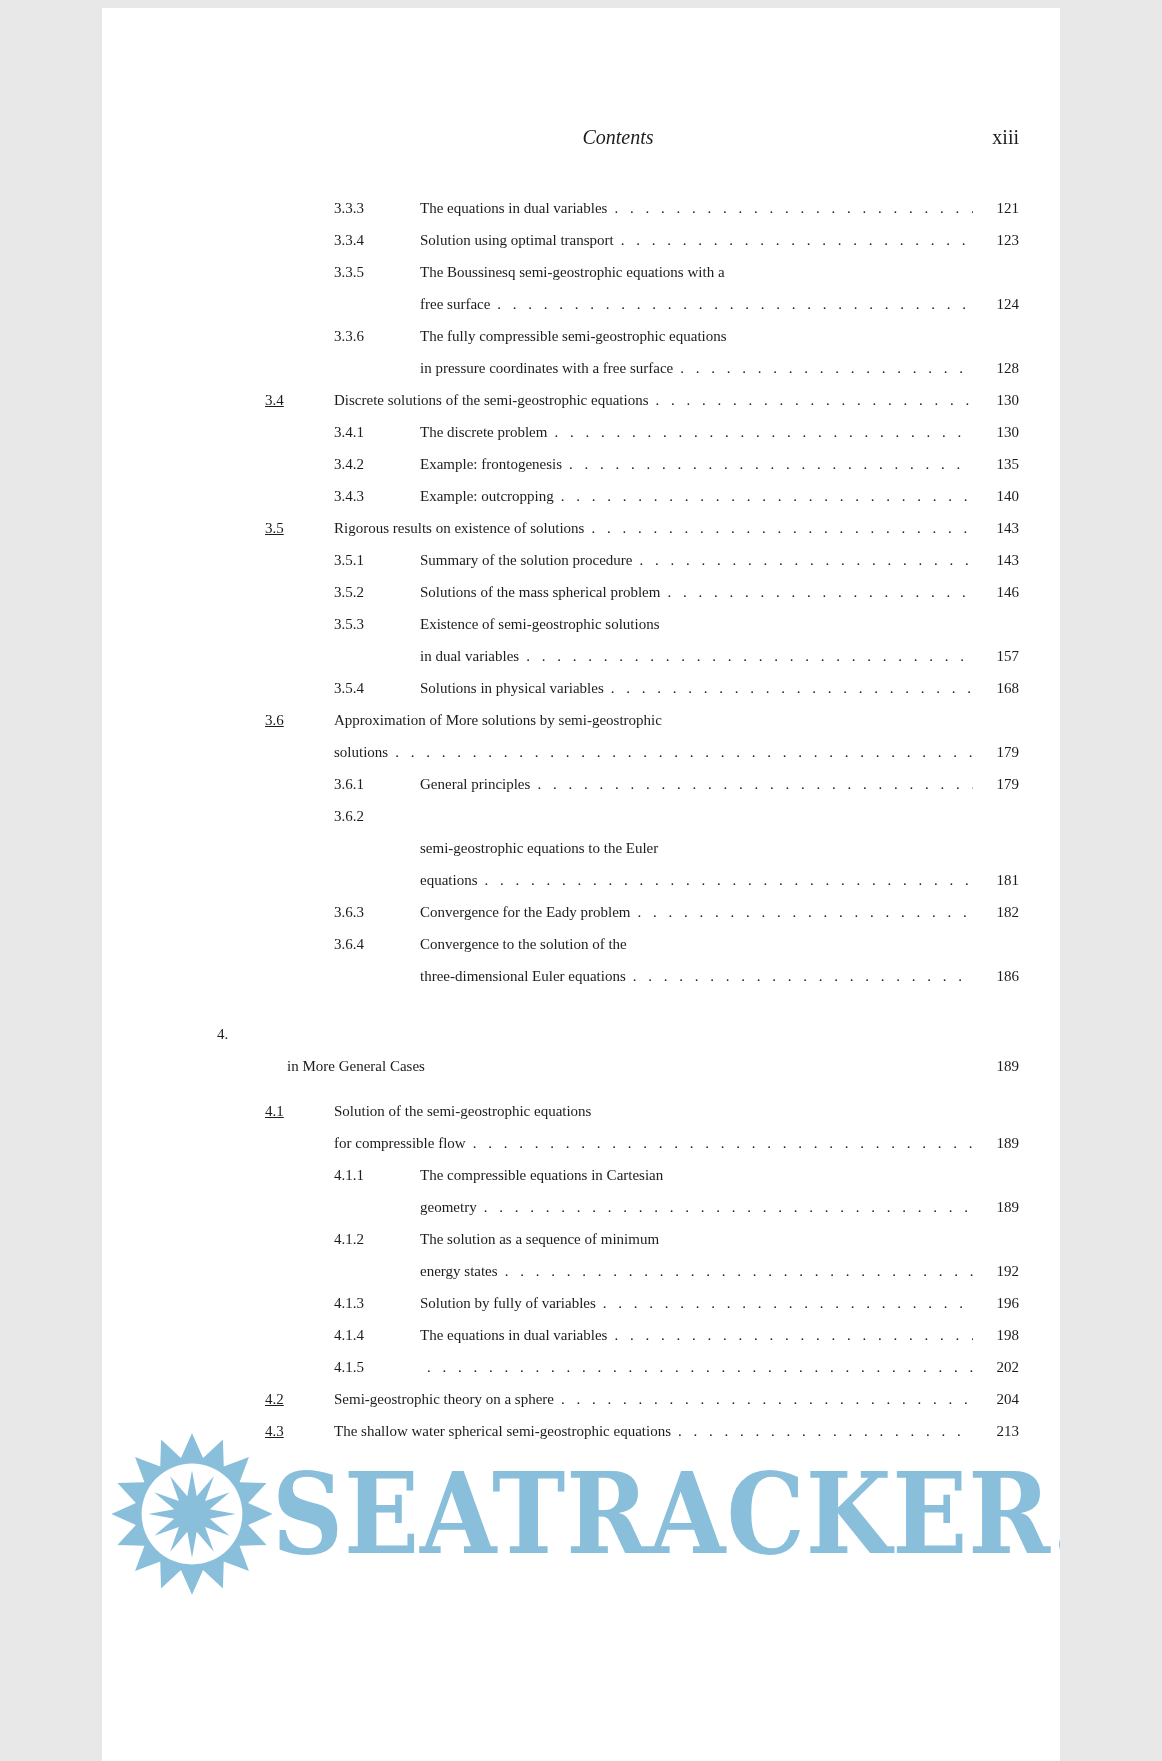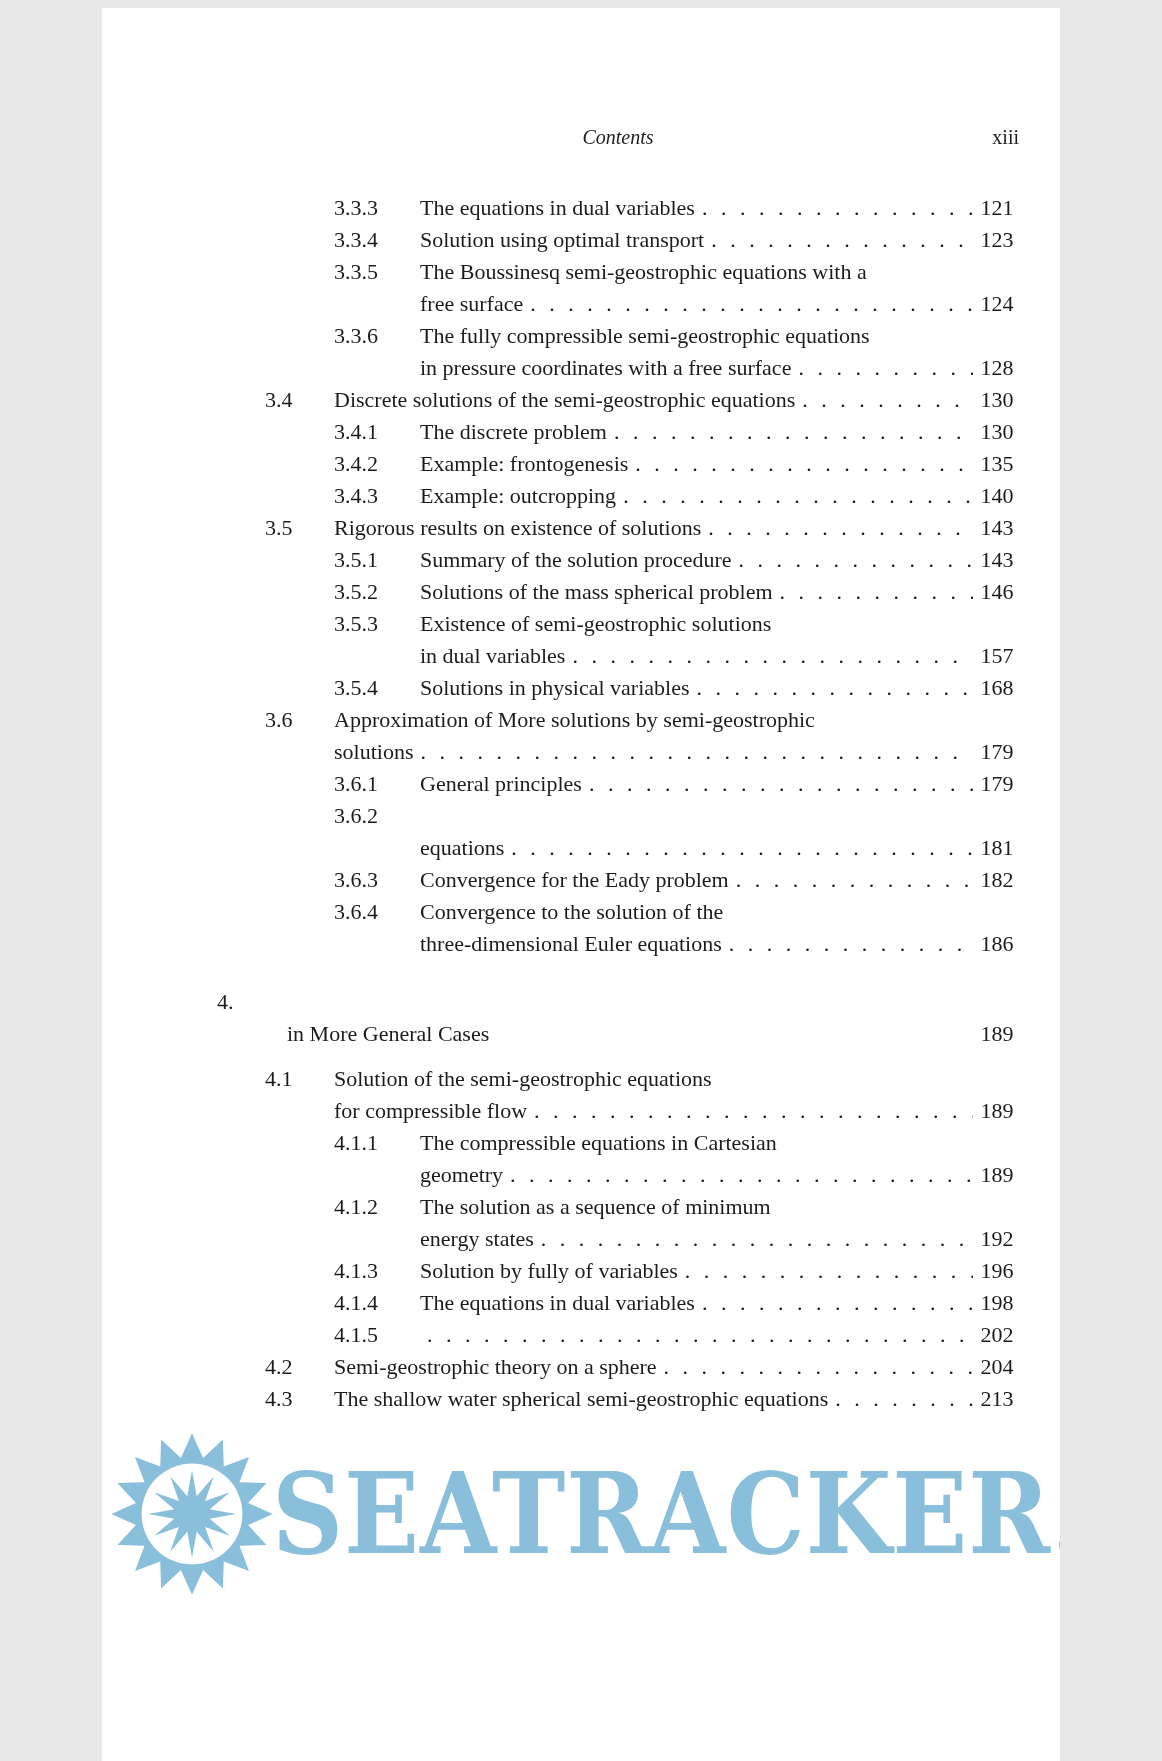"3.3.3" .row { font-size: 22px -> 15px }
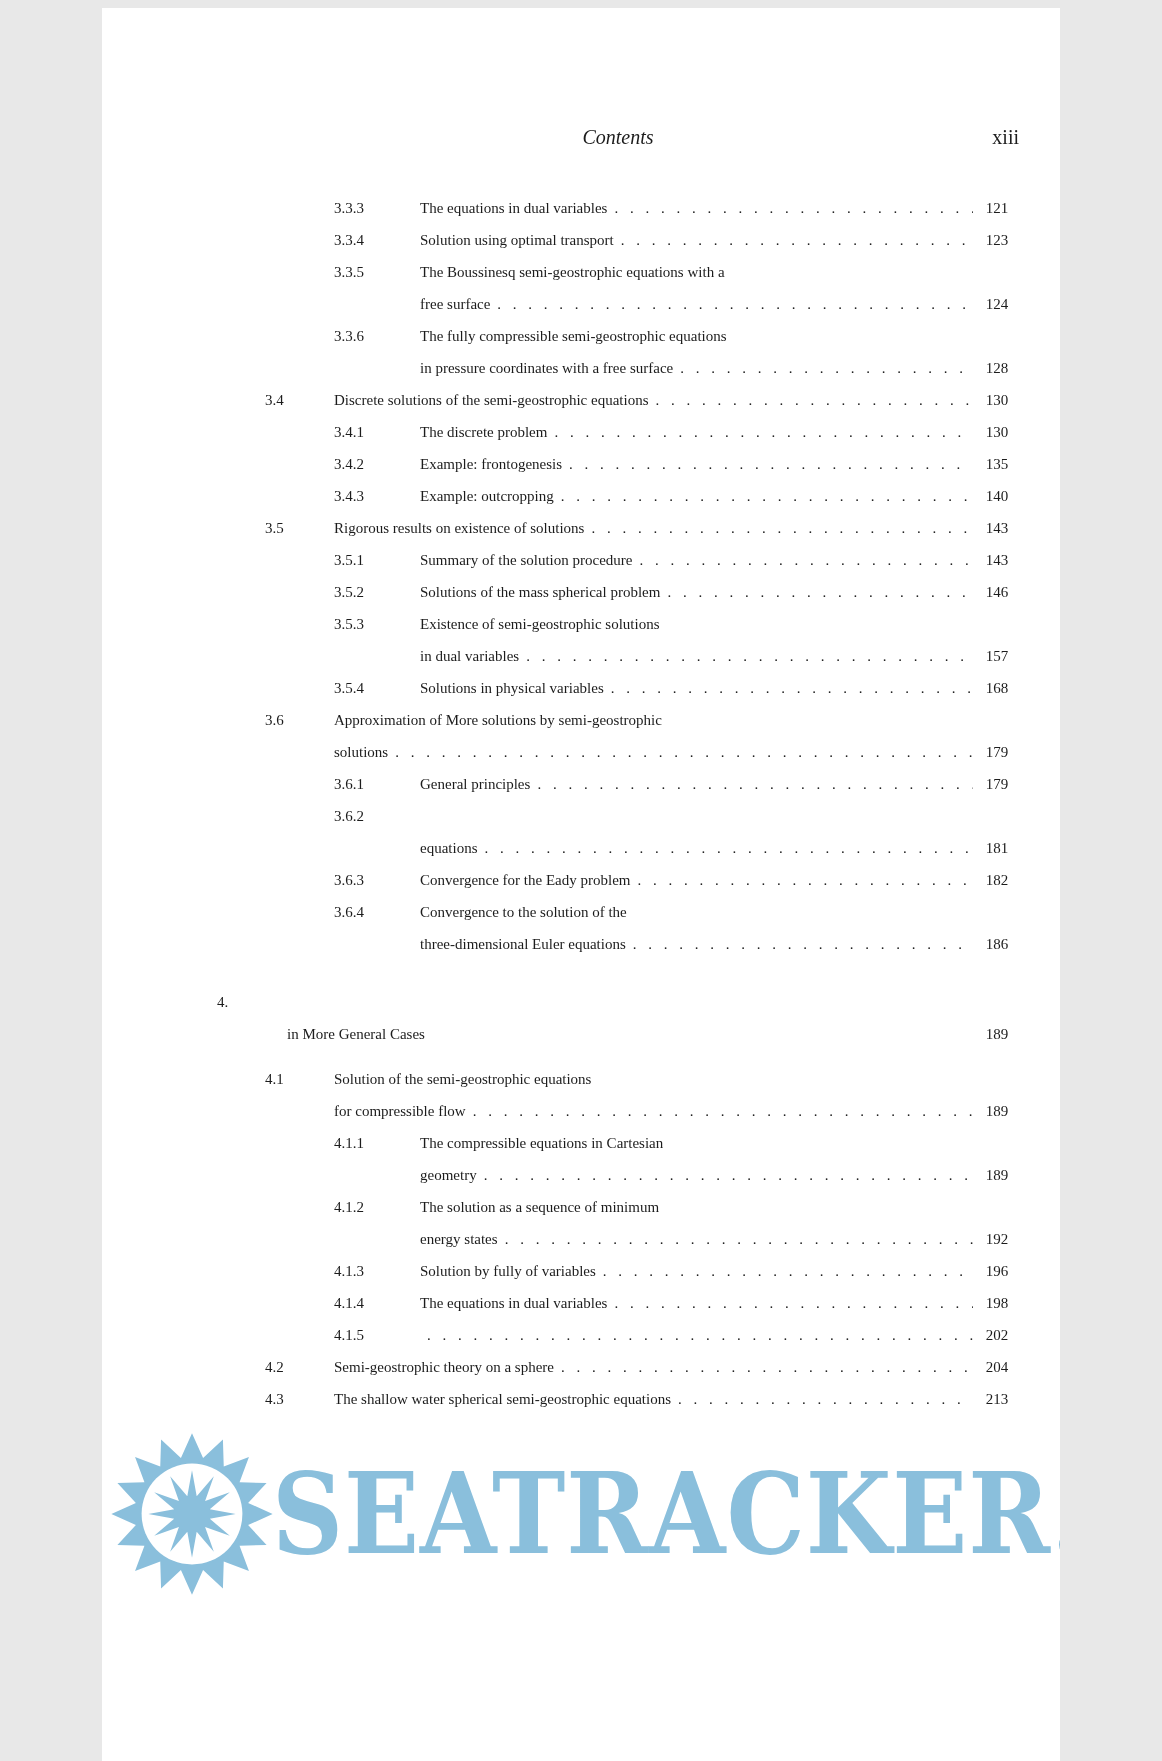"121" .row .page-num { text-align: center -> right }
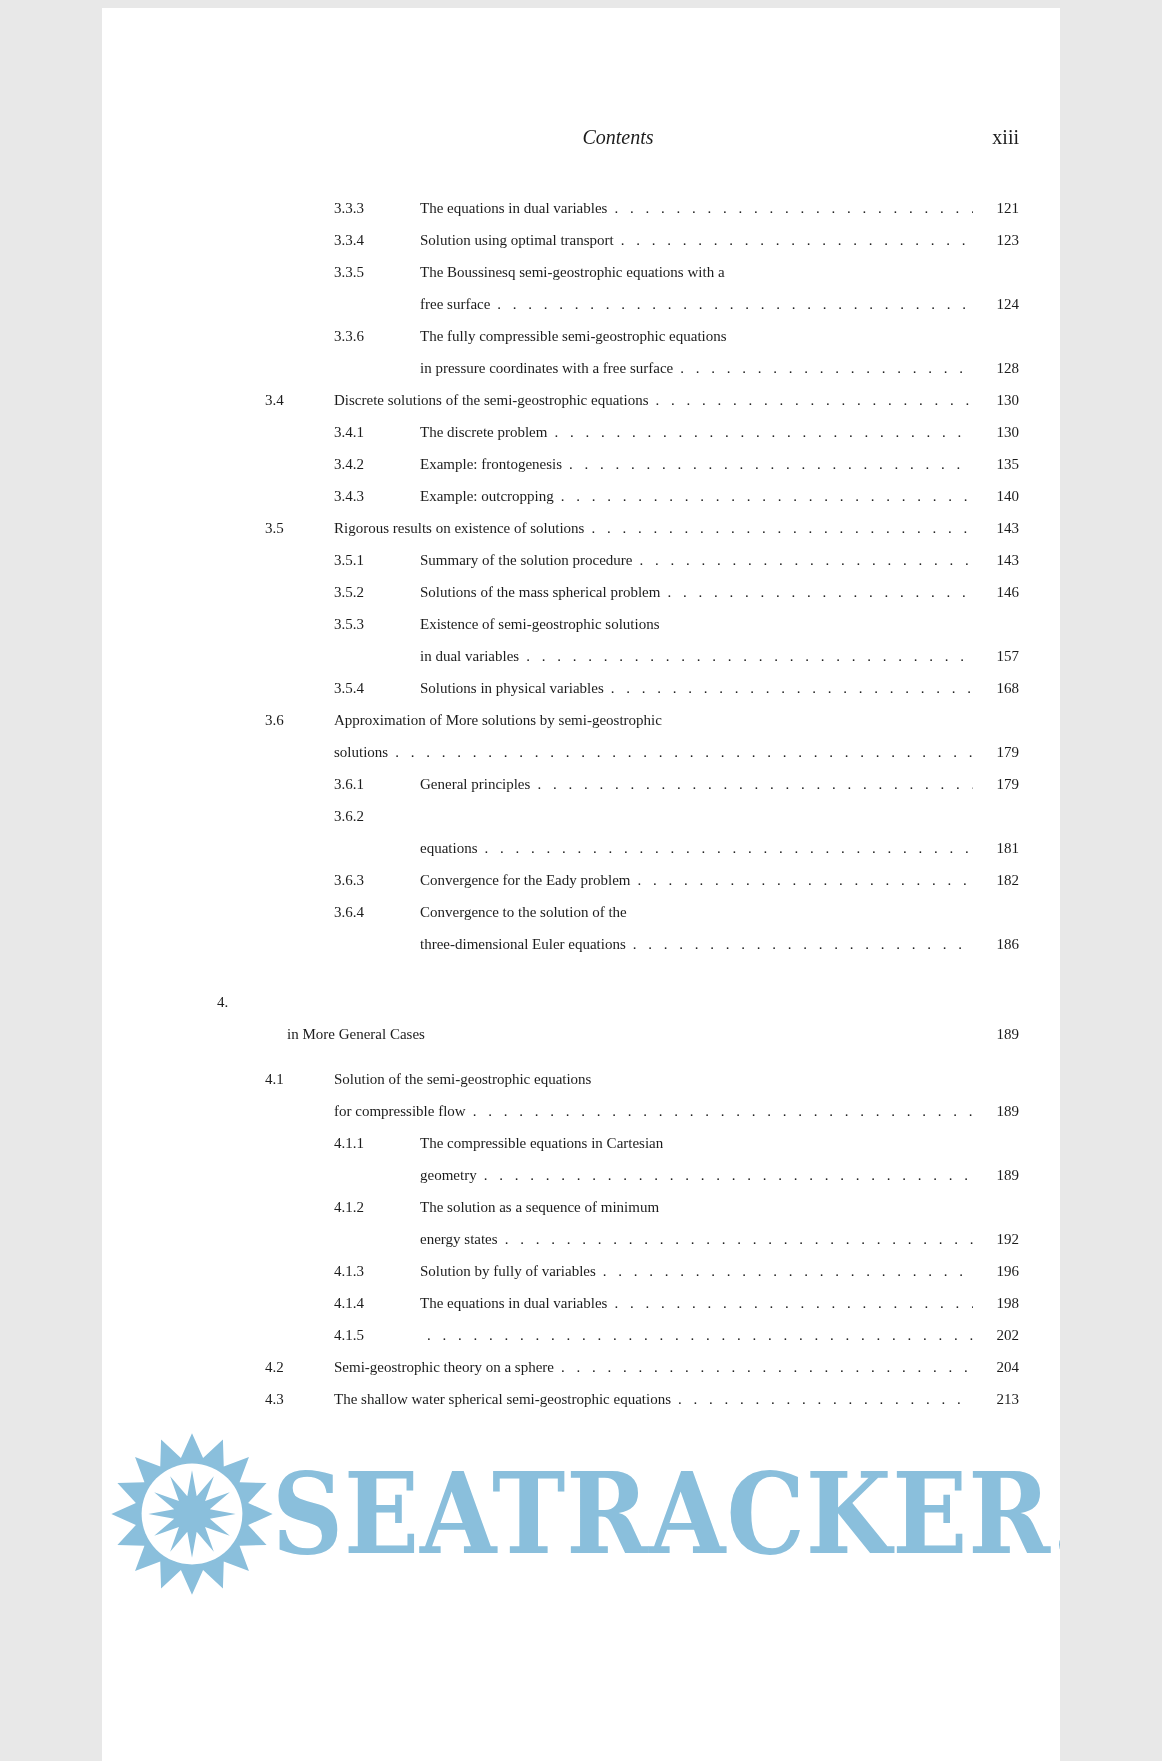"3.4" .lvl-sec .num { text-decoration: none -> underline }
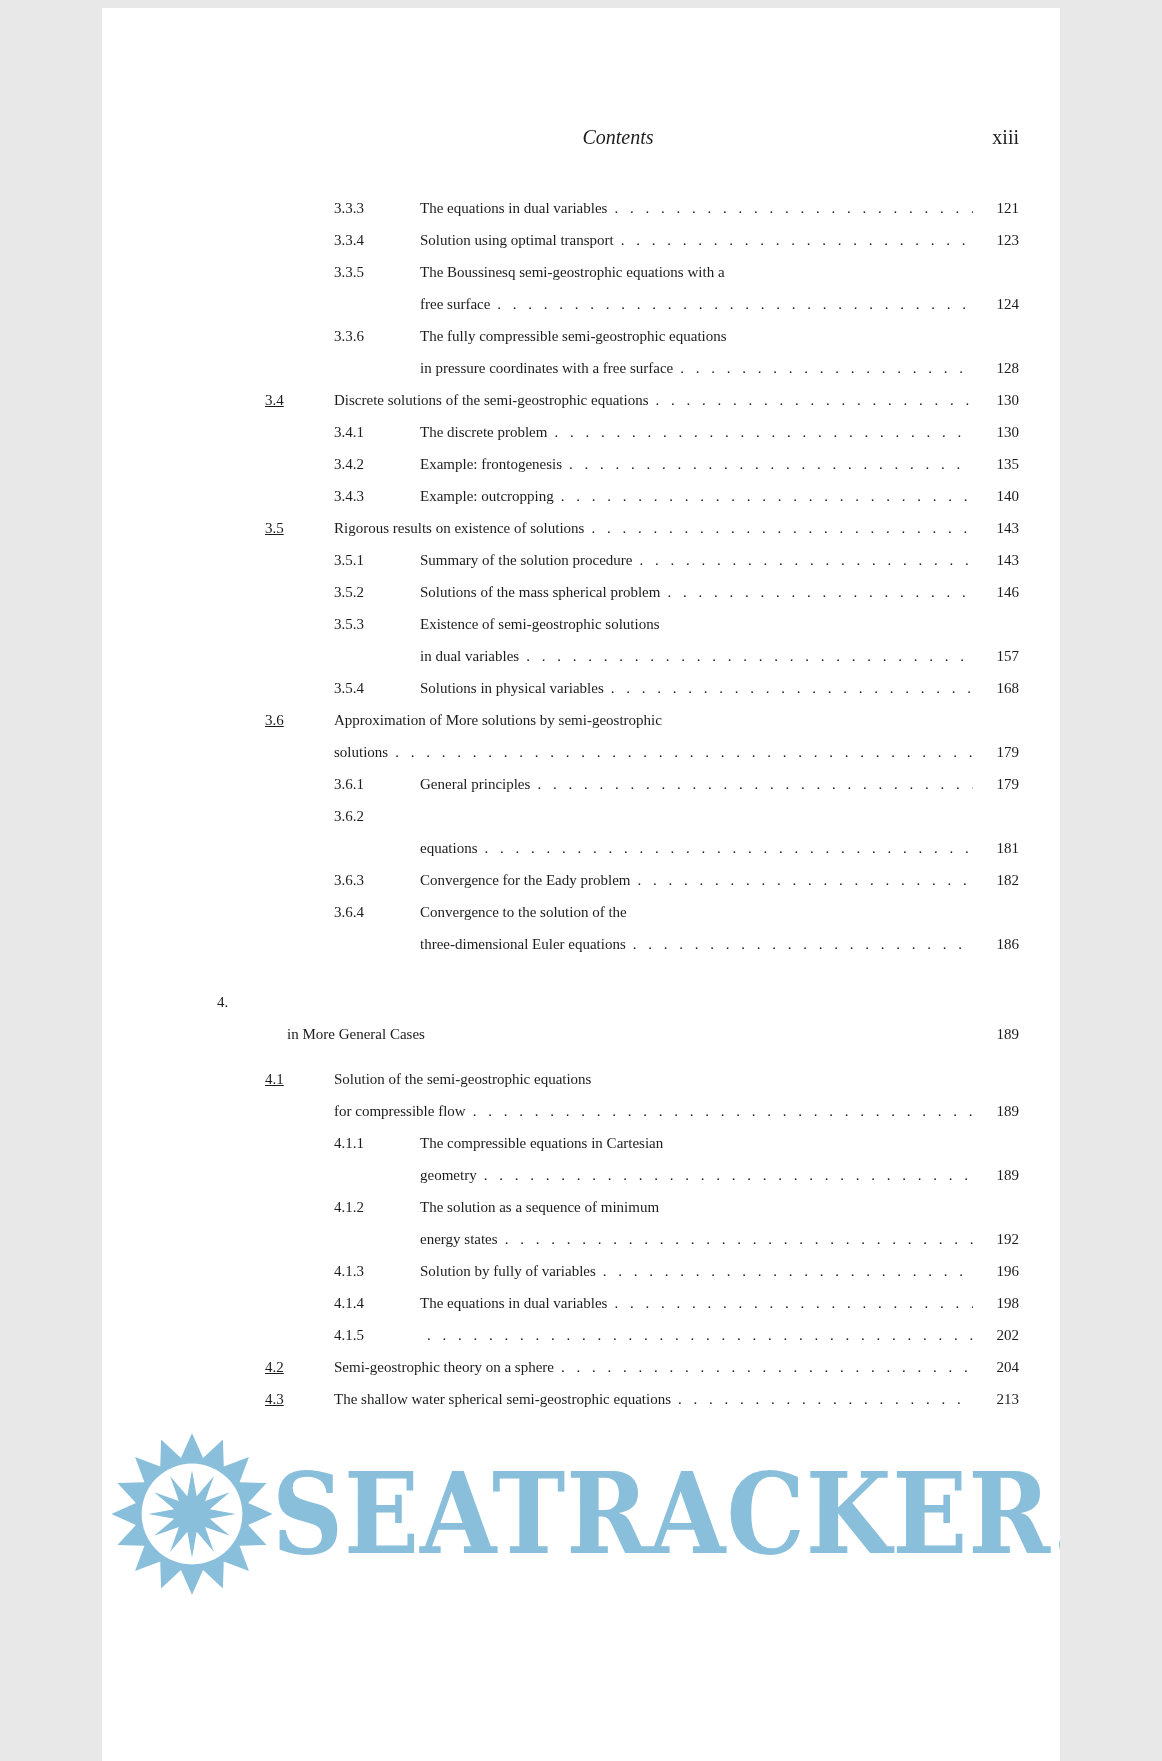"semi-geostrophic equations to the Euler" div.row { html: none -> <div> <span>semi-geostrophic equations to the Euler</span> <span></span> <span></span> </div> }
